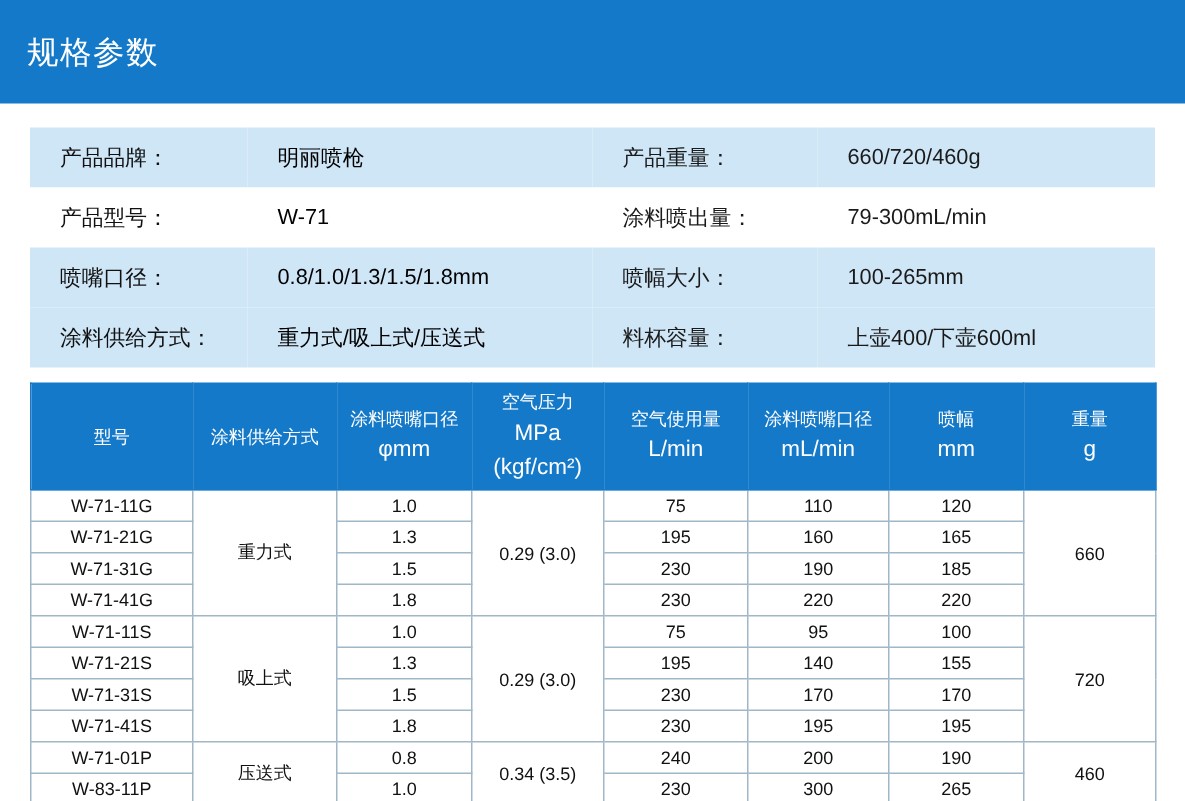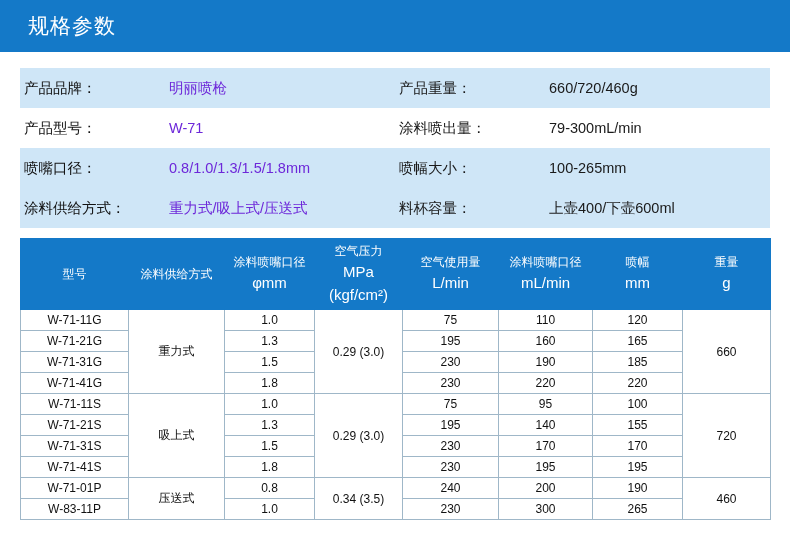"规格参数" .header { height: 52px -> 69px; padding-left: 28px -> 18px }
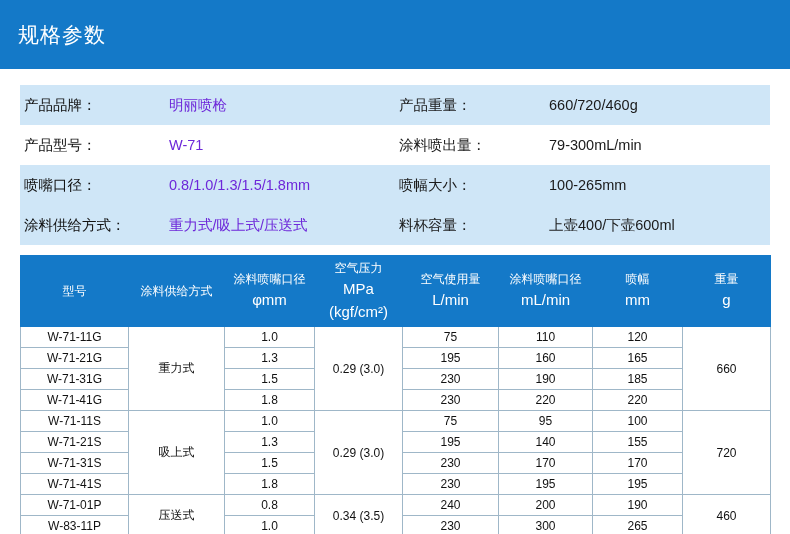"产品品牌：" table.spec td { padding: 0 4px -> 0 20px }
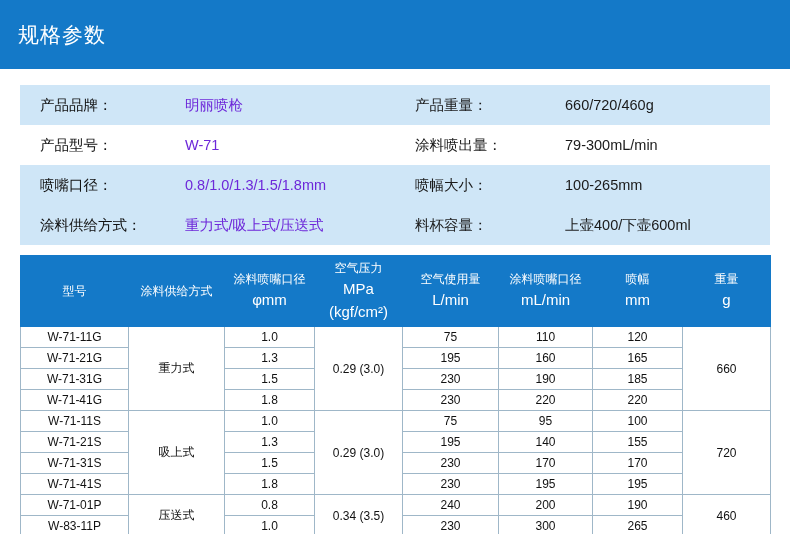"明丽喷枪" td.val { color: #6d28d9 -> #000000 }
